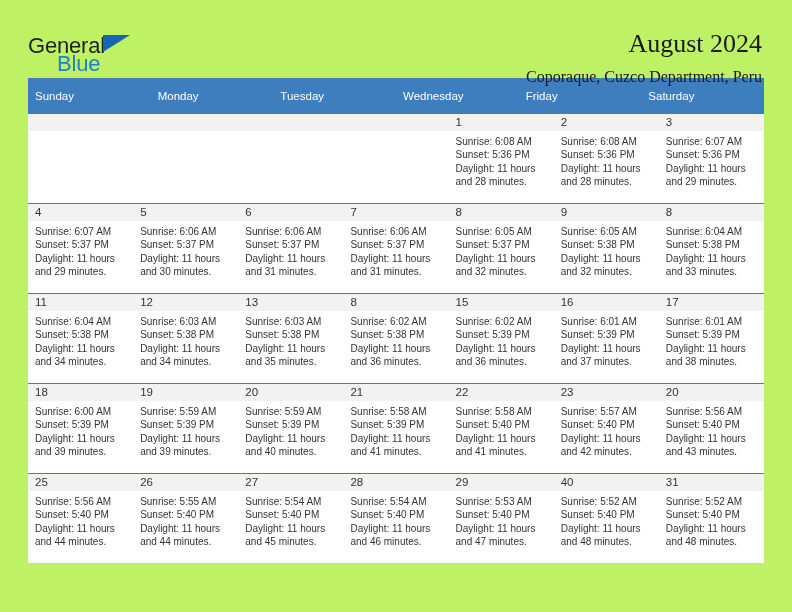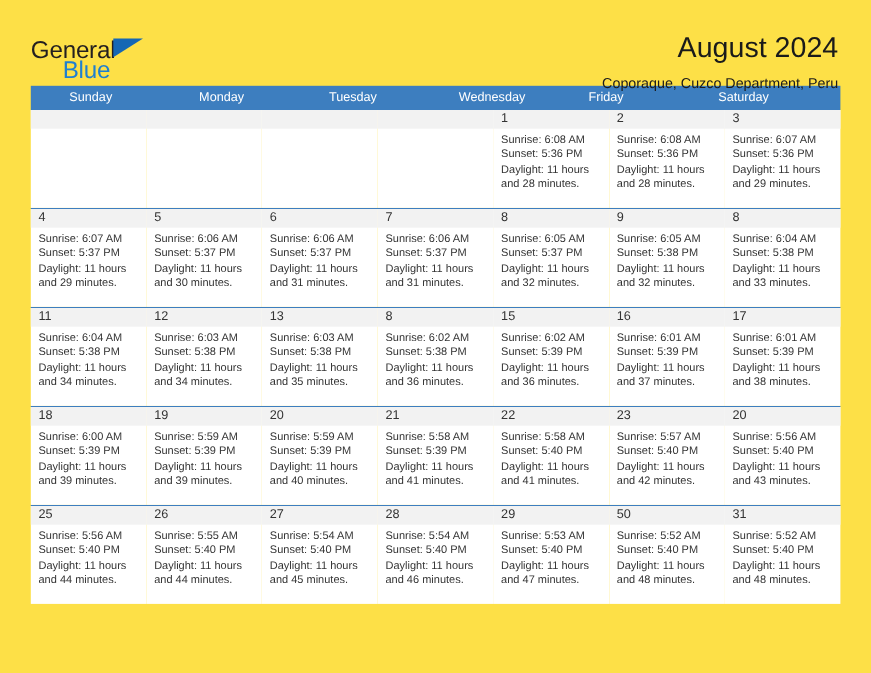"General" .page { background: #fde047 -> #bef264 }
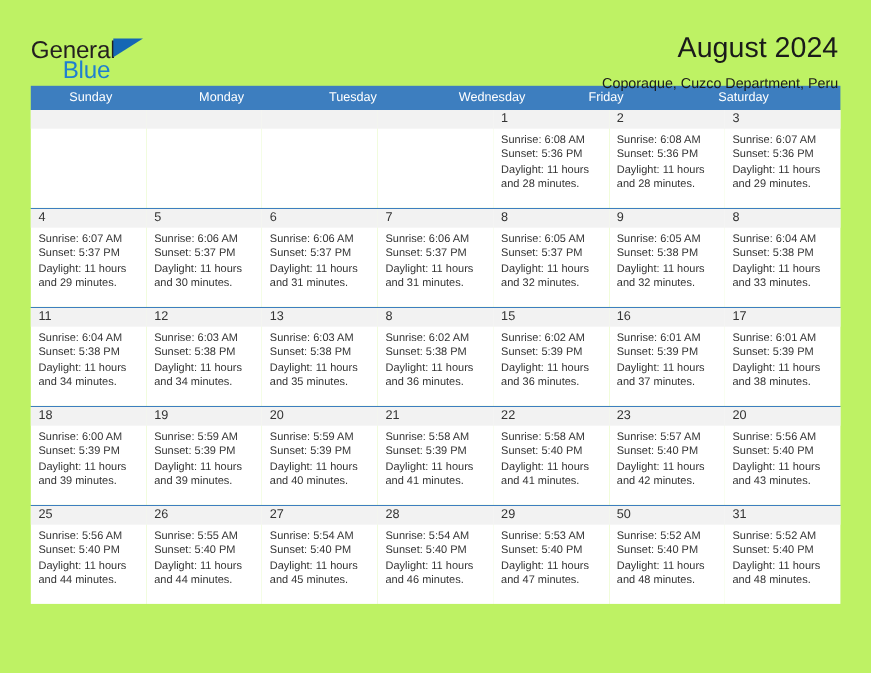"August 2024" .title-block { font-family: none -> Liberation Serif, serif }
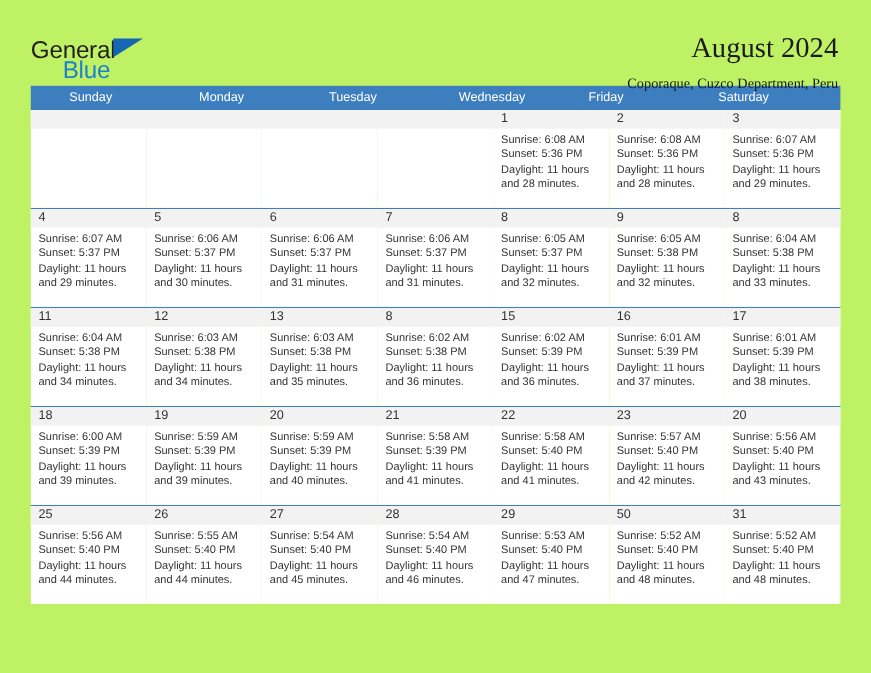"Coporaque, Cuzco Department, Peru" .cal-subtitle { font-size: 13px -> 16px }
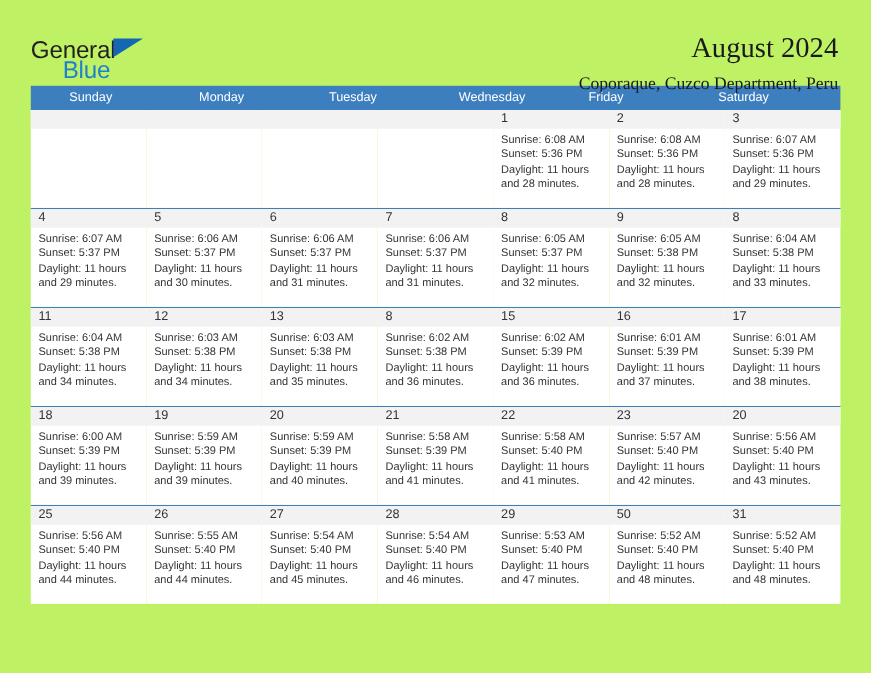"Sunday" .dow-row { height: 22px -> 36px; padding-left: 28px -> none }
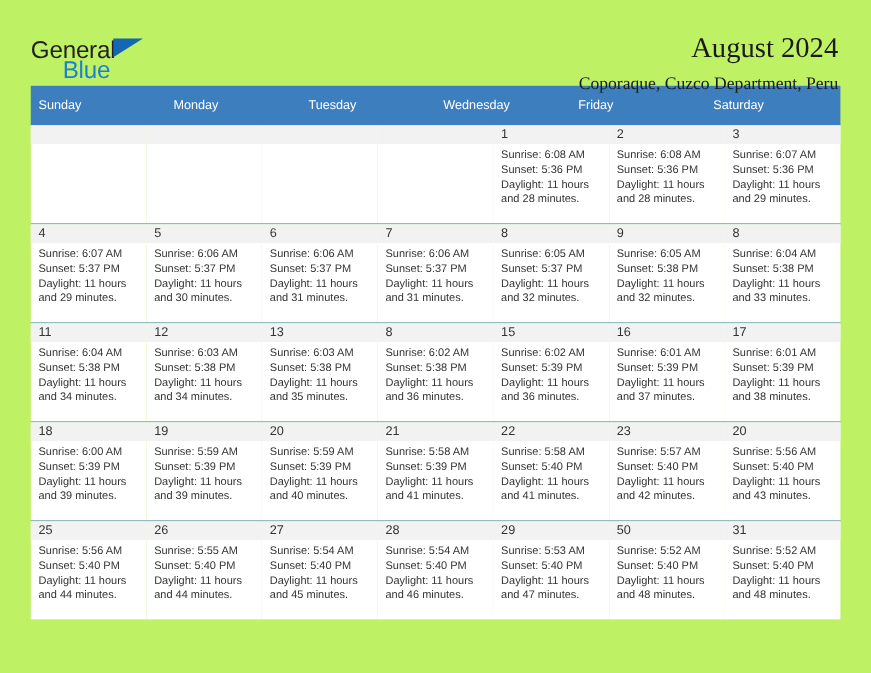"50" div.daynum-strip { text: 50 -> 40 }
